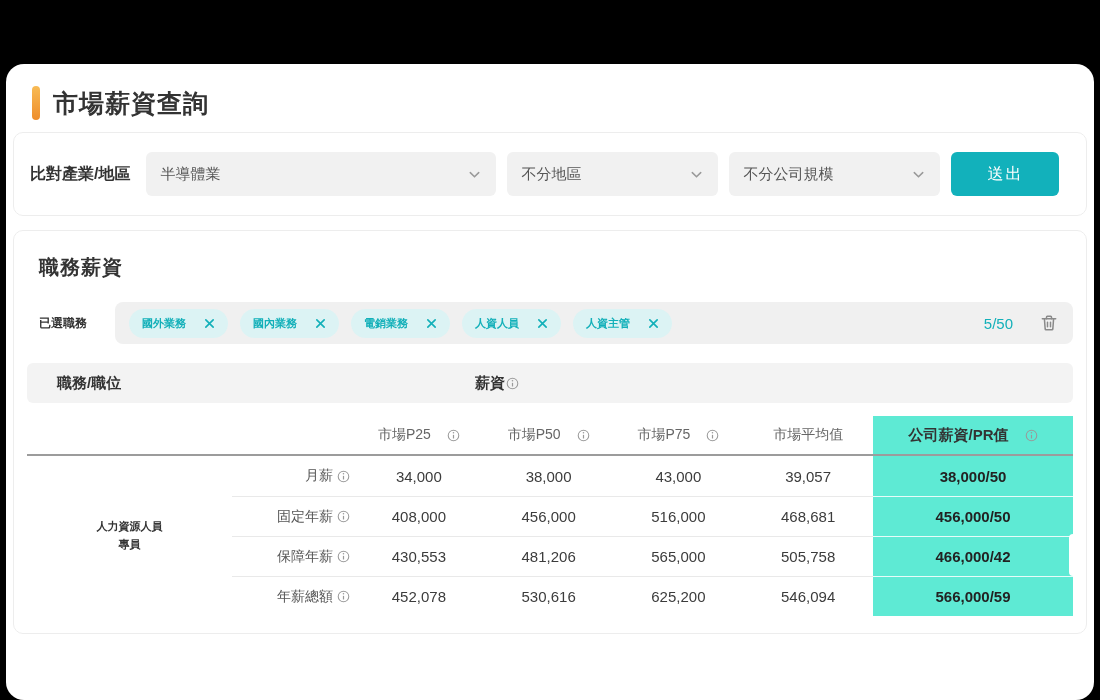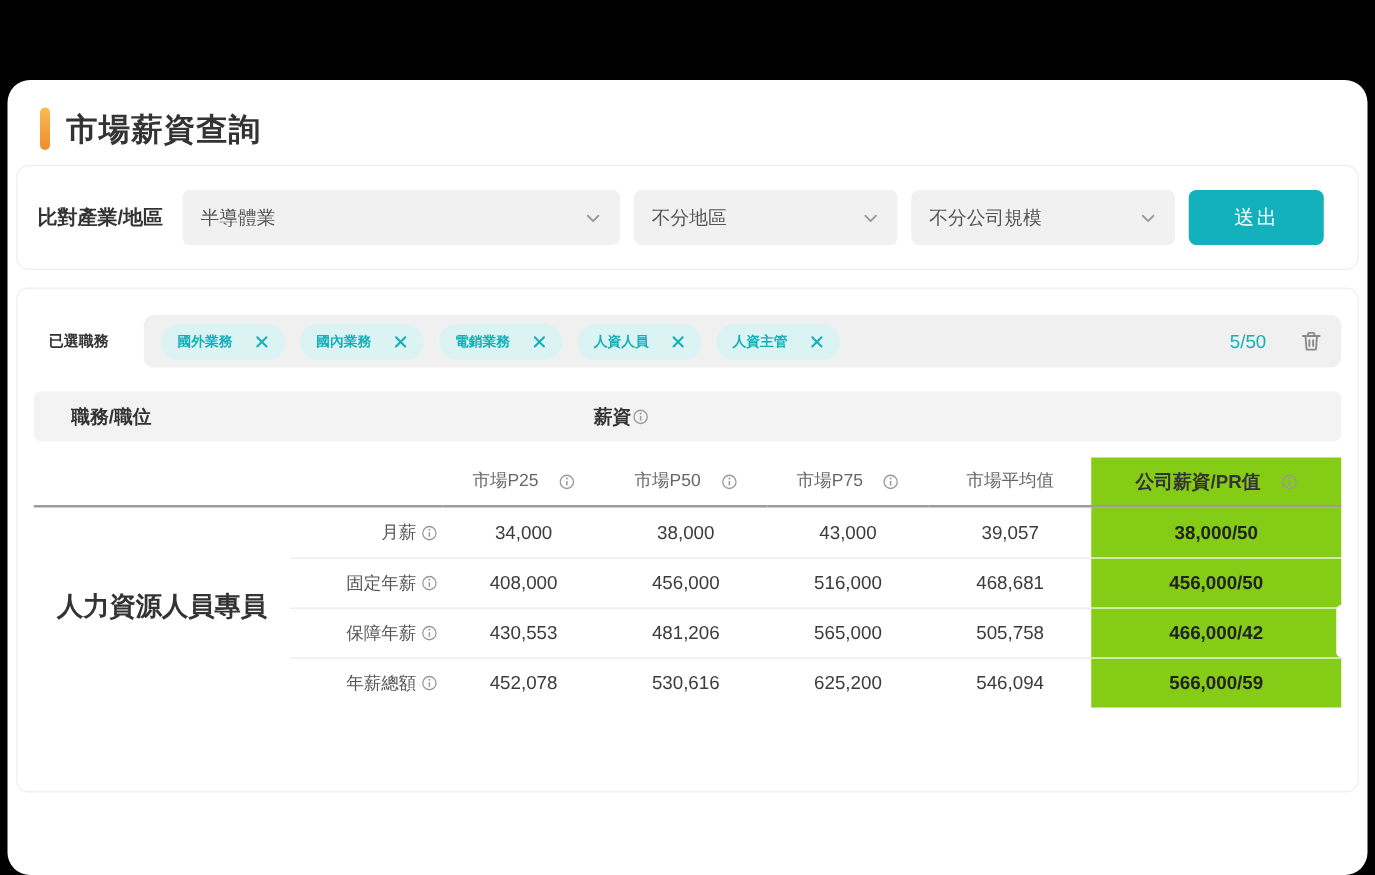"職務薪資" div.section-title { html: none -> <div>職務薪資</div> }
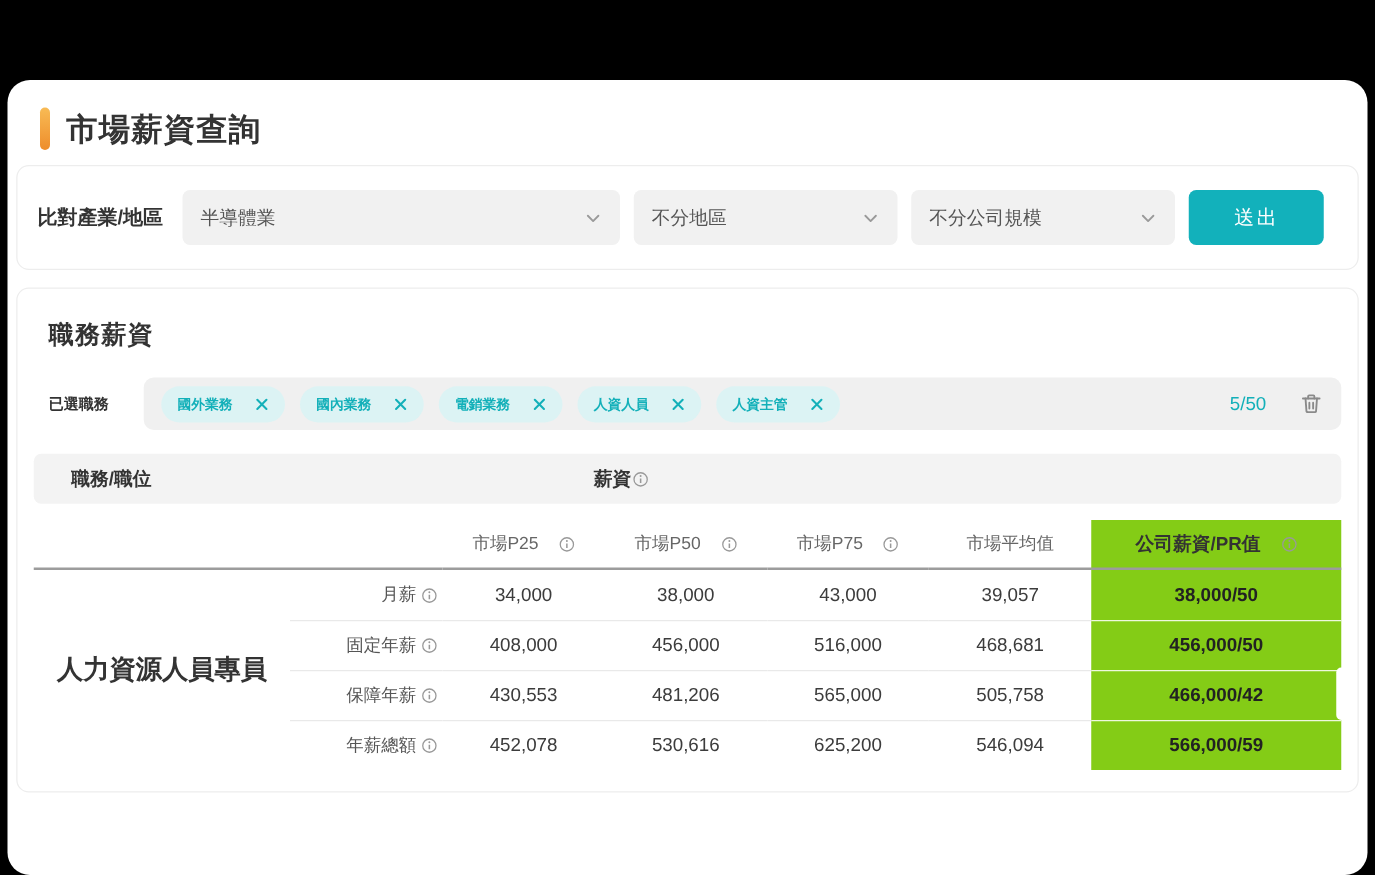"公司薪資/PR值" .green { background: #84cc16 -> #5eead4 }
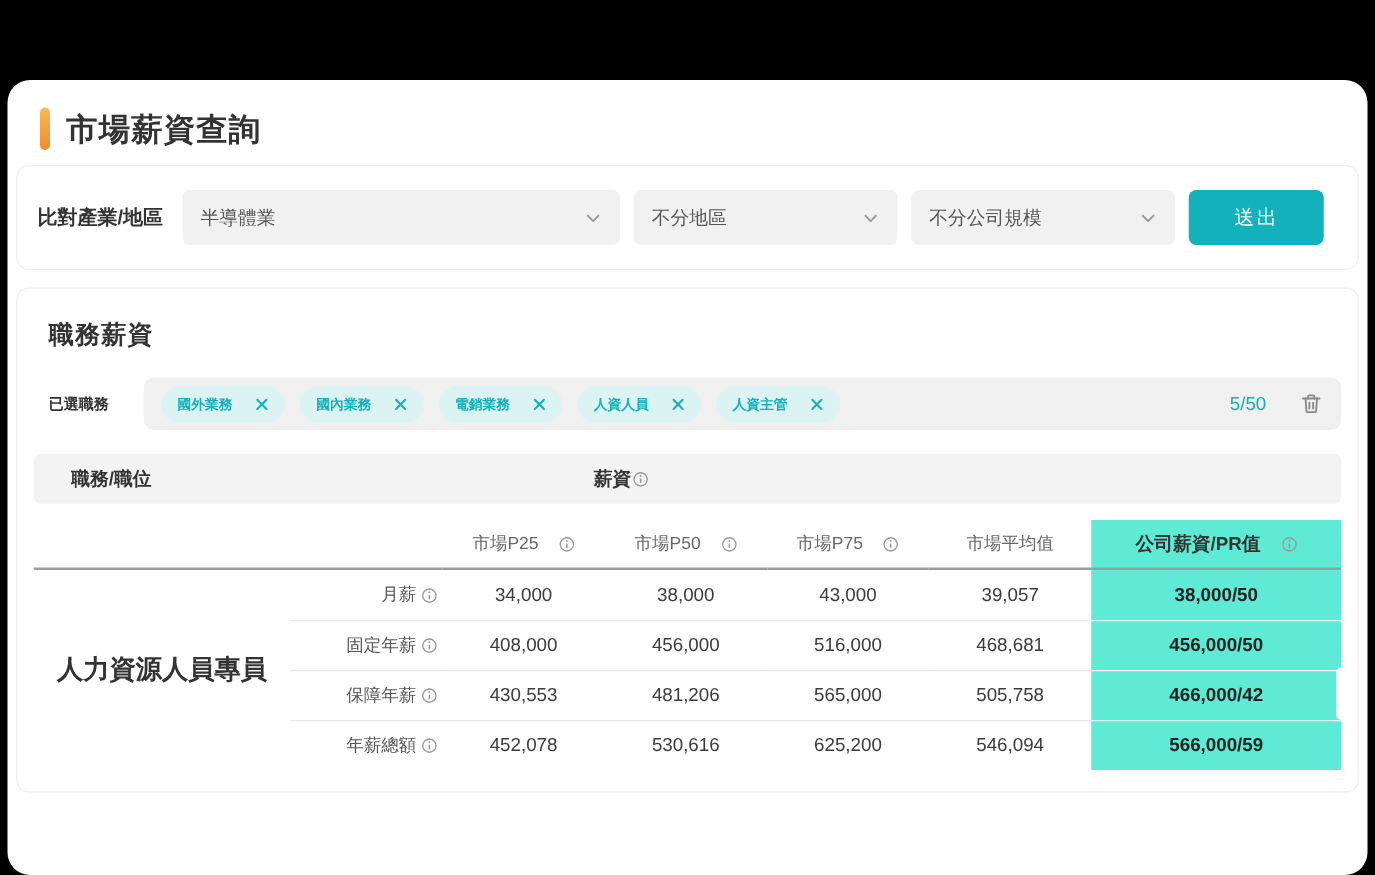"人力資源人員" .job-cell { flex-direction: row -> column; font-size: 21px -> 11px }
